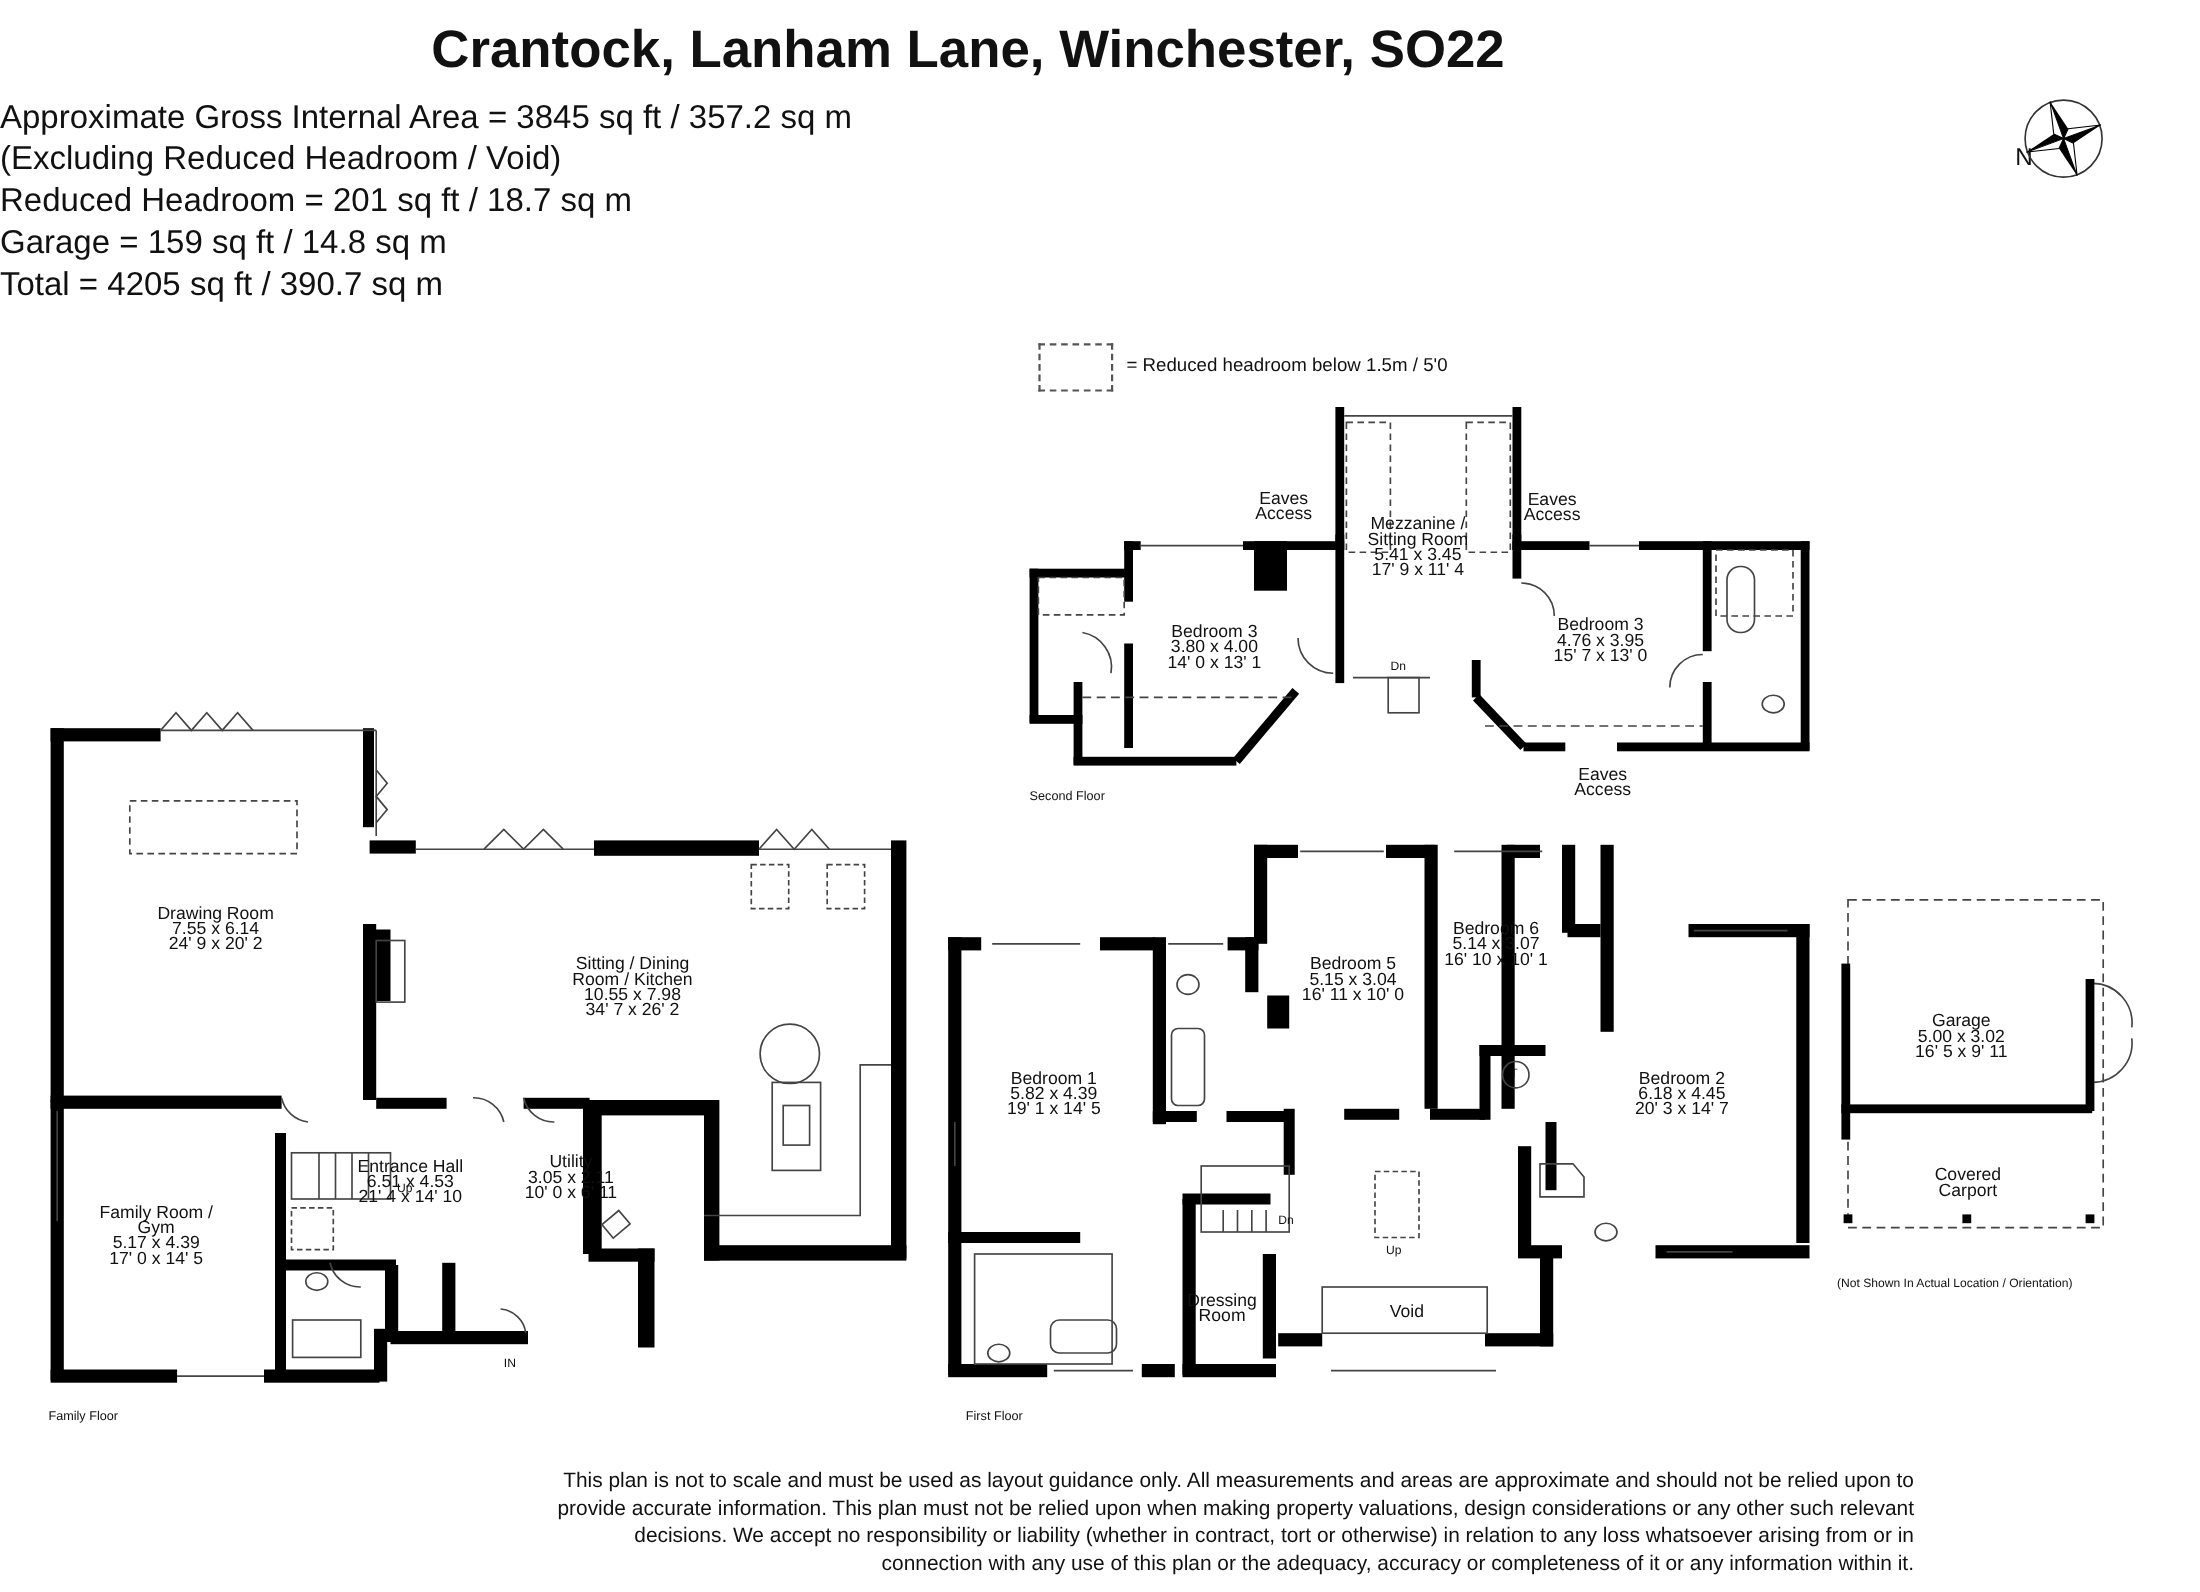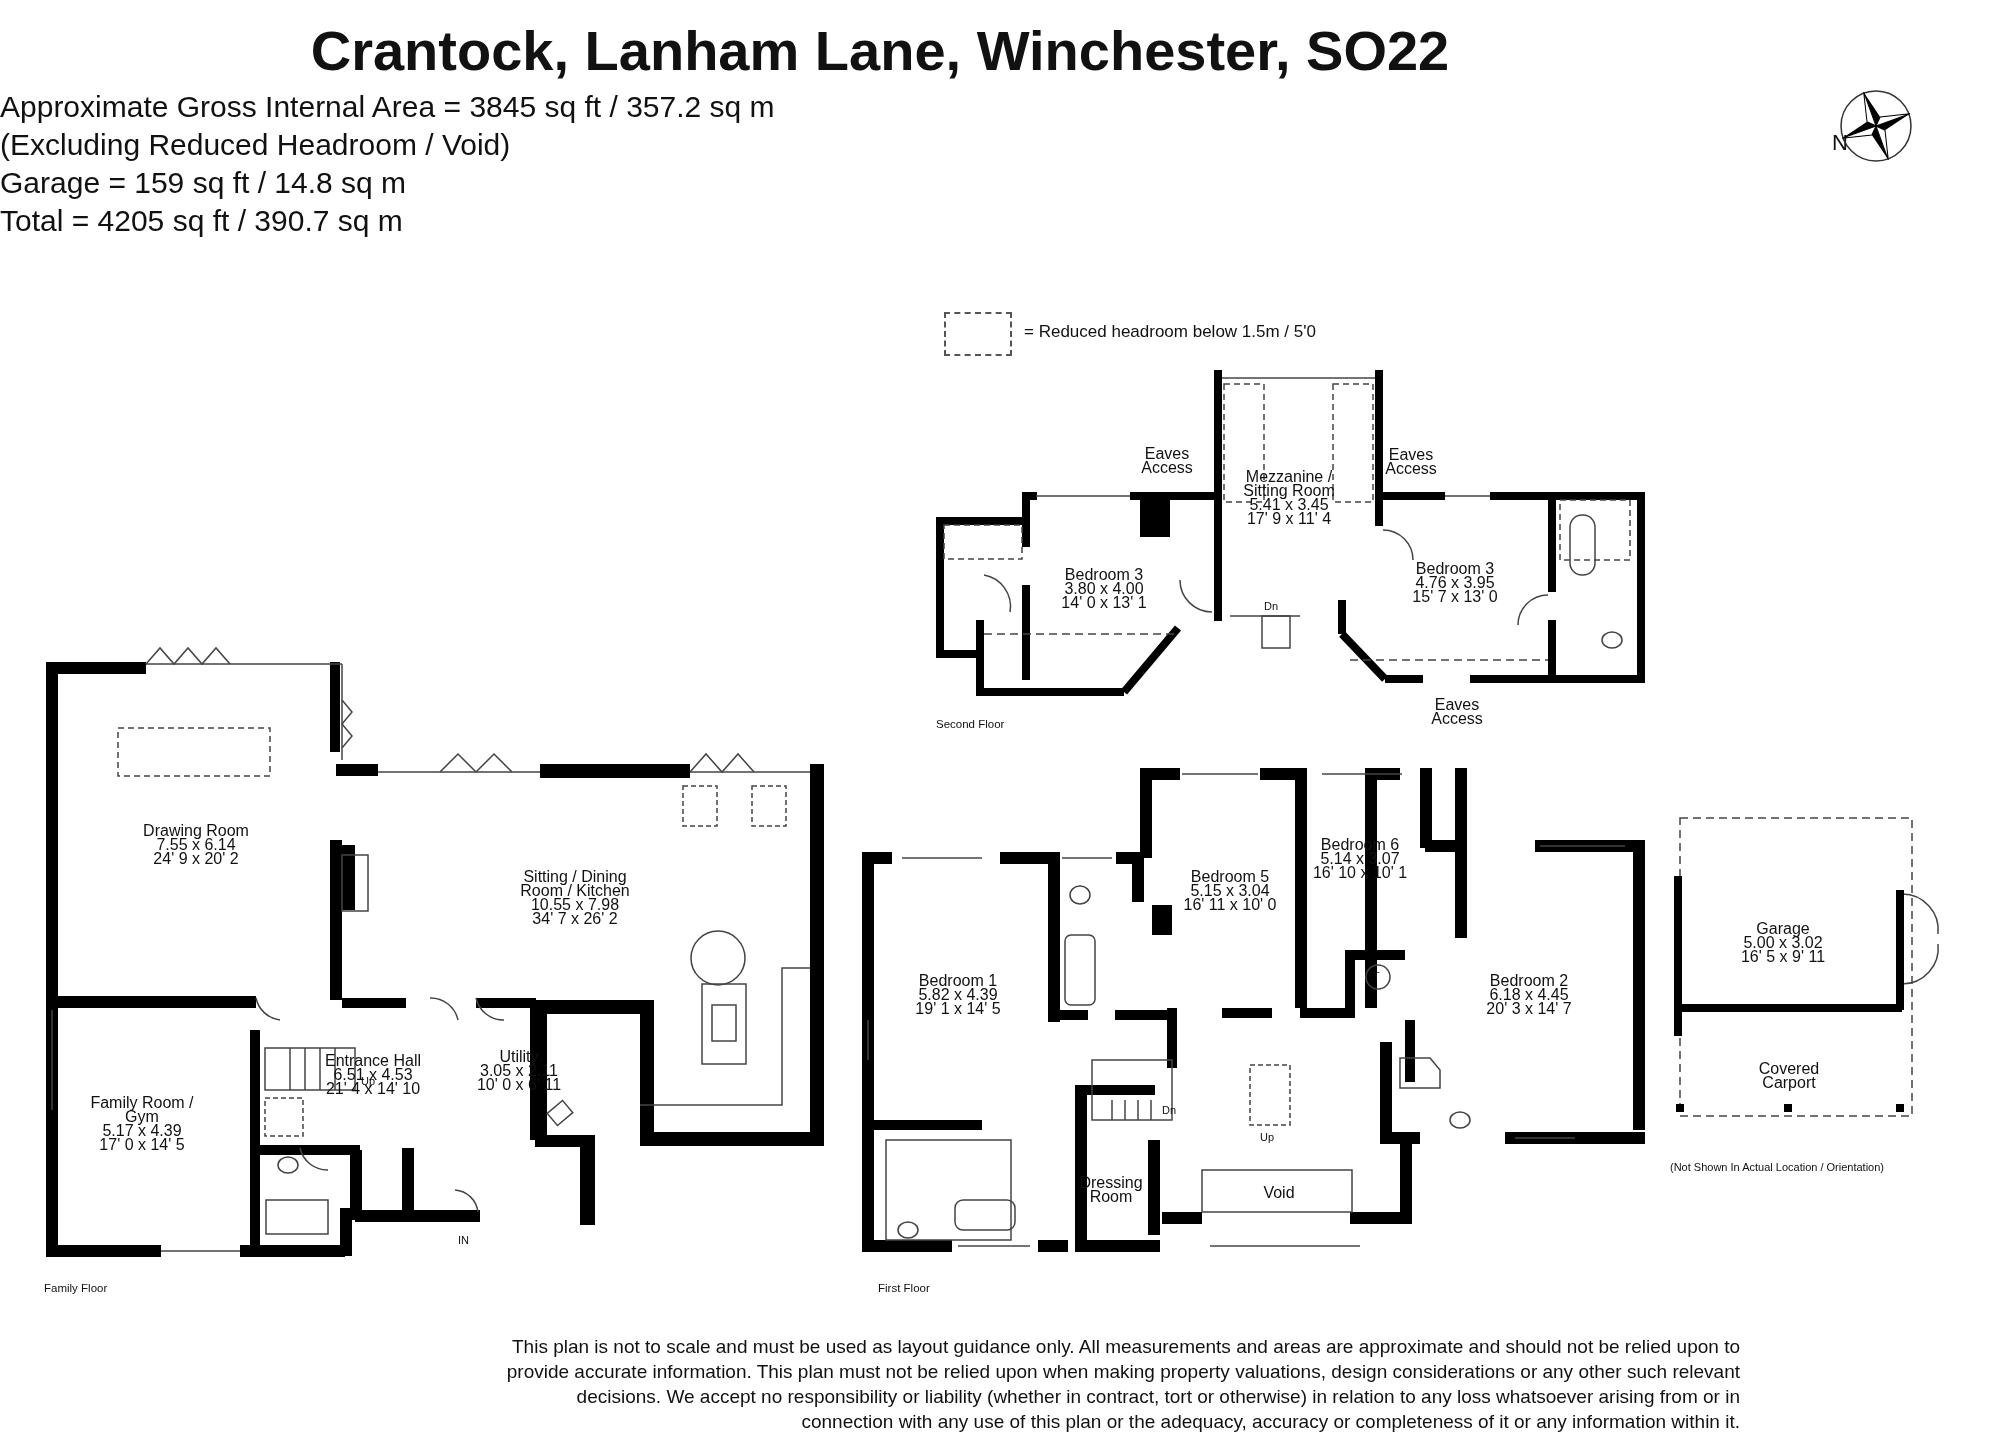"Crantock, Lanham Lane, Winchester, SO22" .title { font-size: 56px -> 48px }
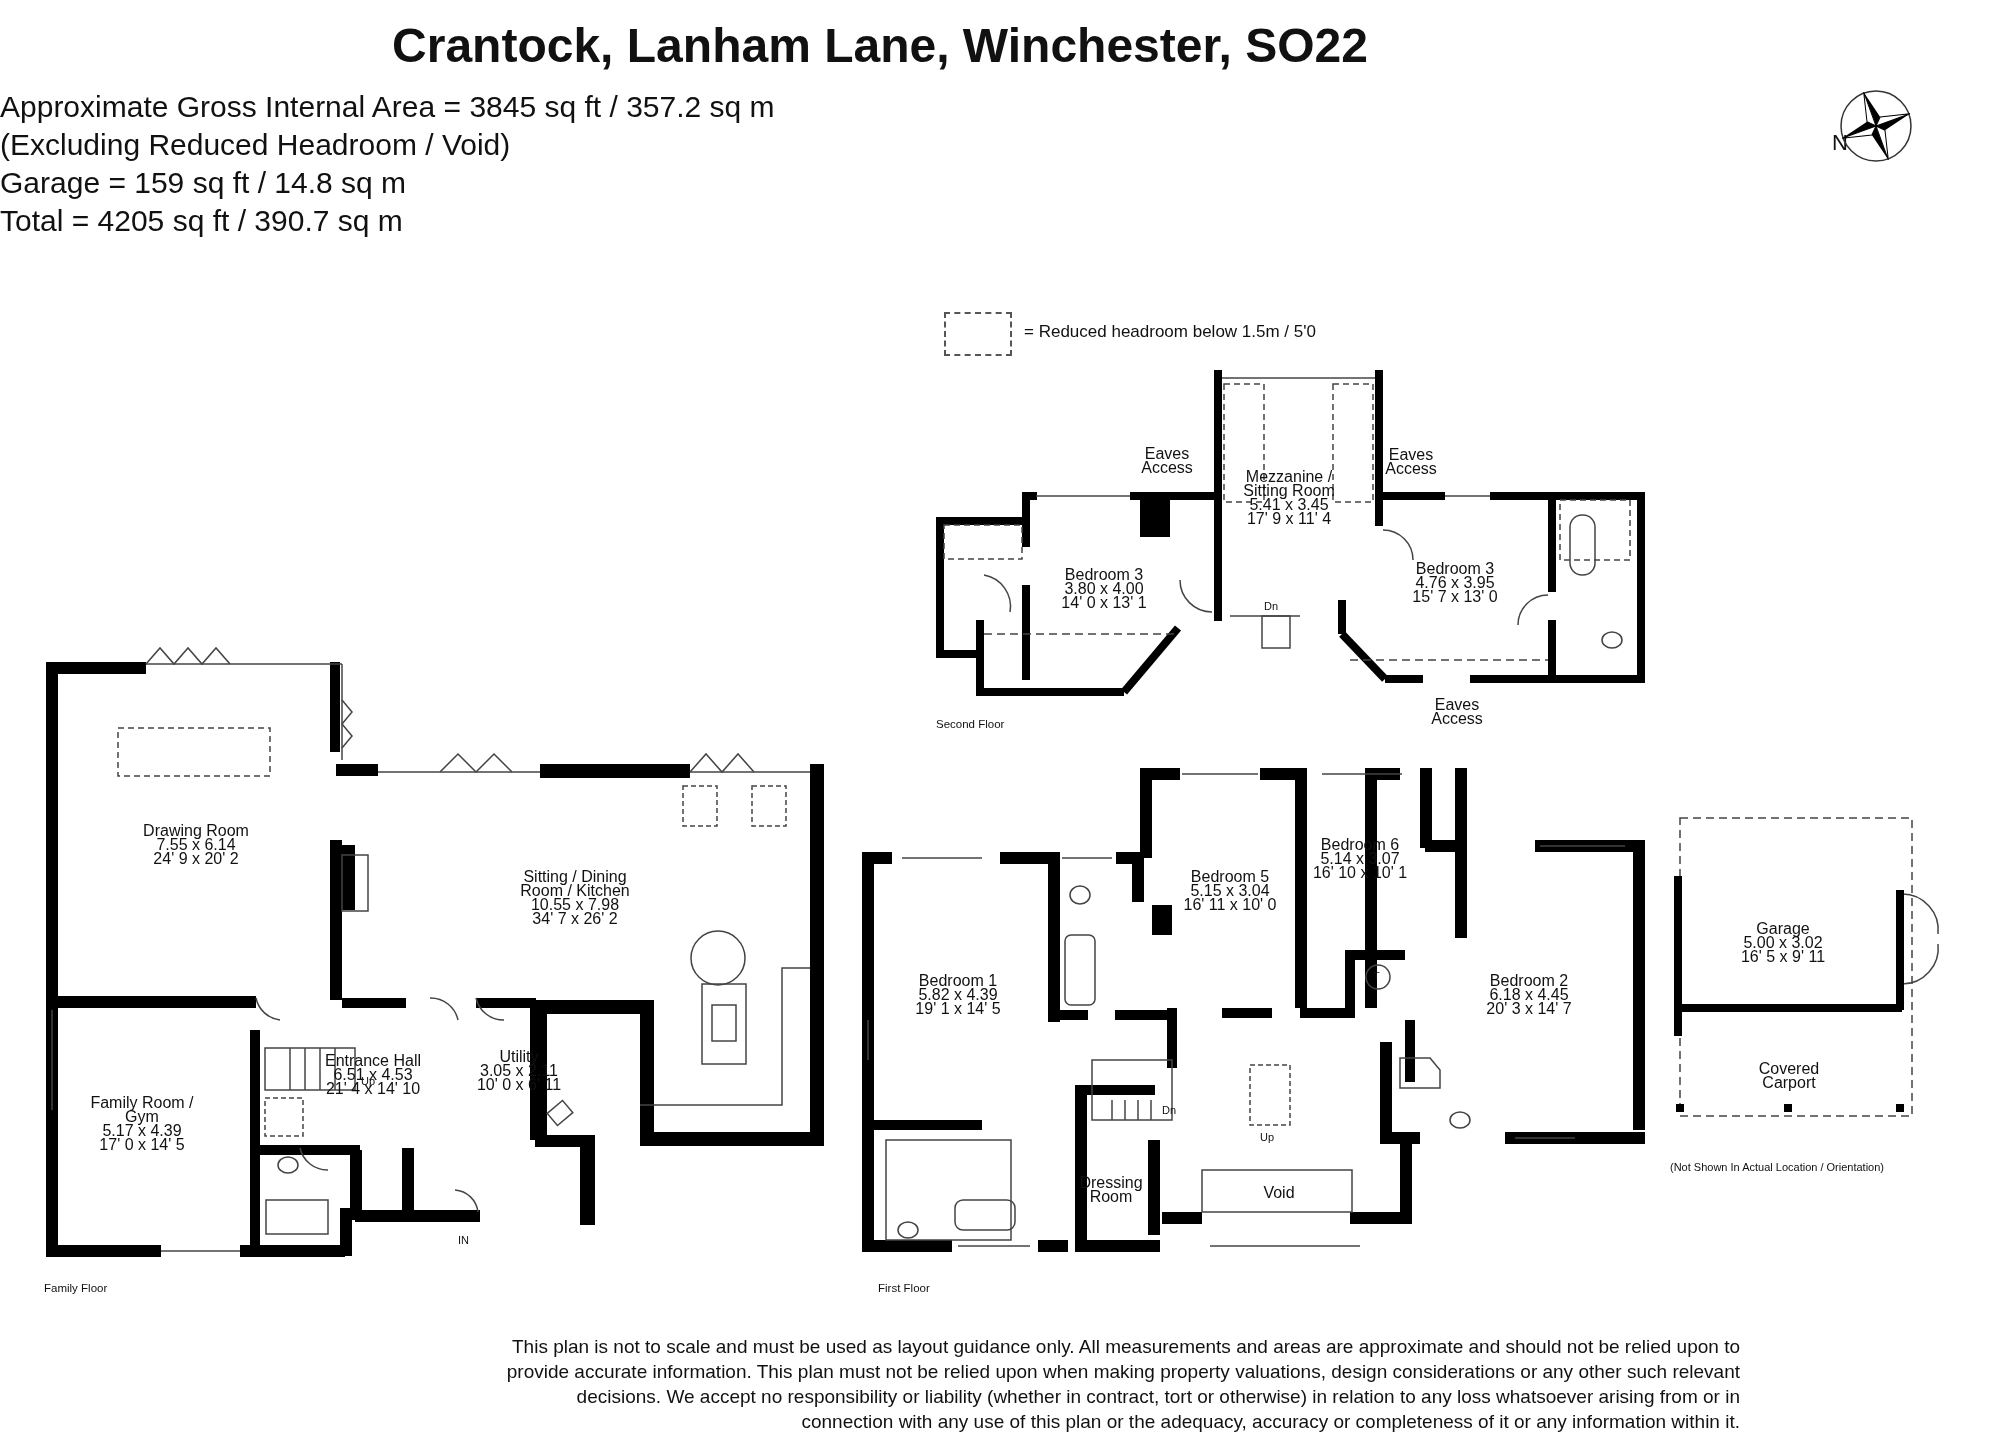"Reduced Headroom = 201 sq" div { html: none -> <div>Reduced Headroom = 201 sq ft / 18.7 sq m</div> }
